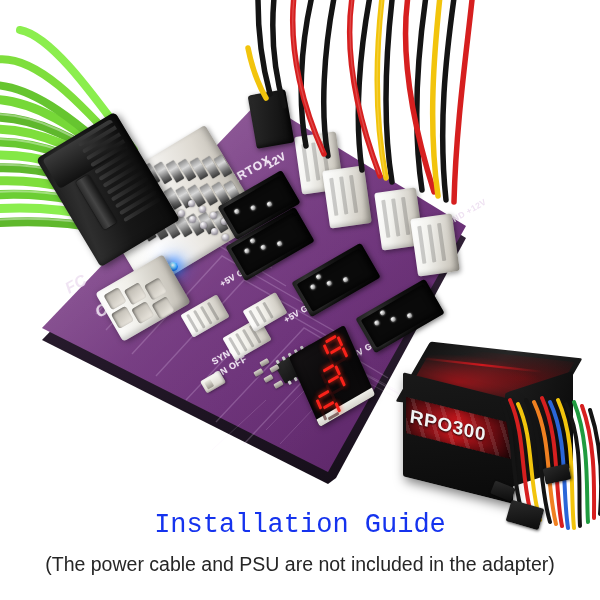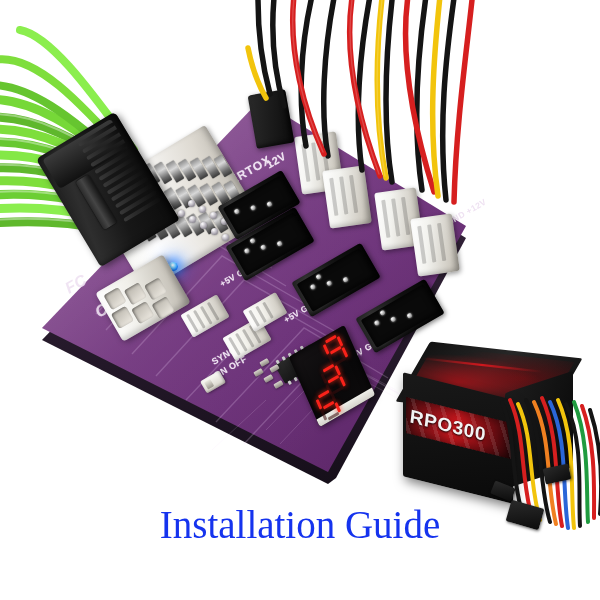"Installation Guide" #title-text { font-family: Liberation Serif, serif -> Liberation Mono, monospace; font-size: 39px -> 27px }
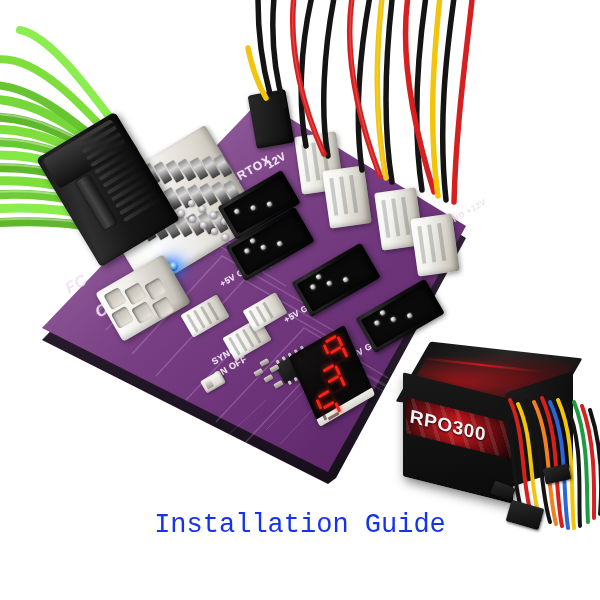"(The power cable and PSU" div.caption { html: none -> <div>(The power cable and PSU are not included in the adapter)</div> }
